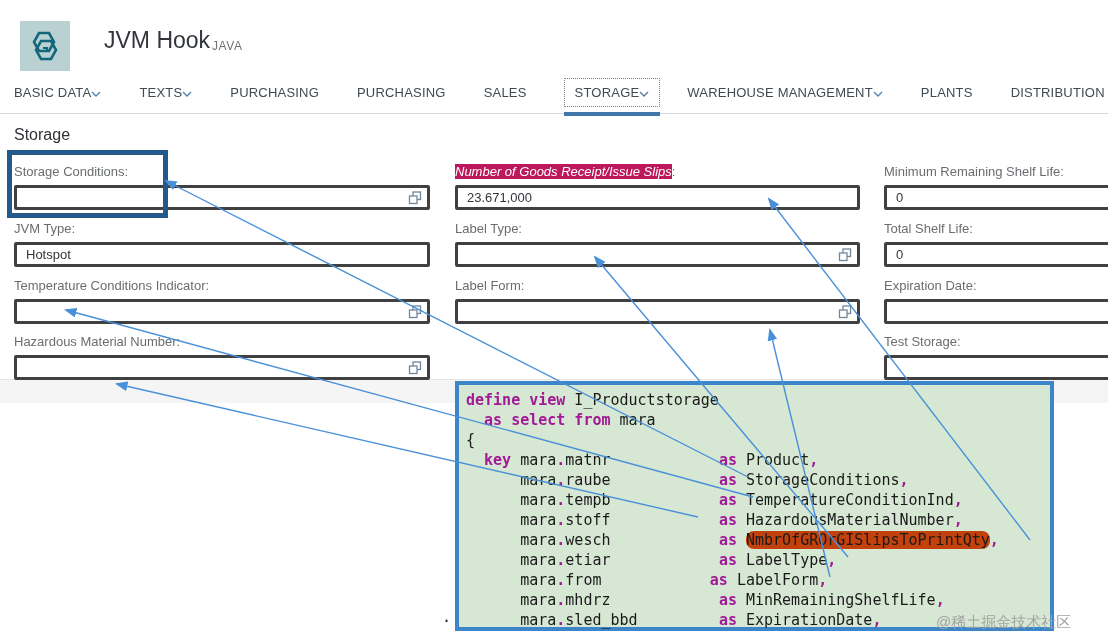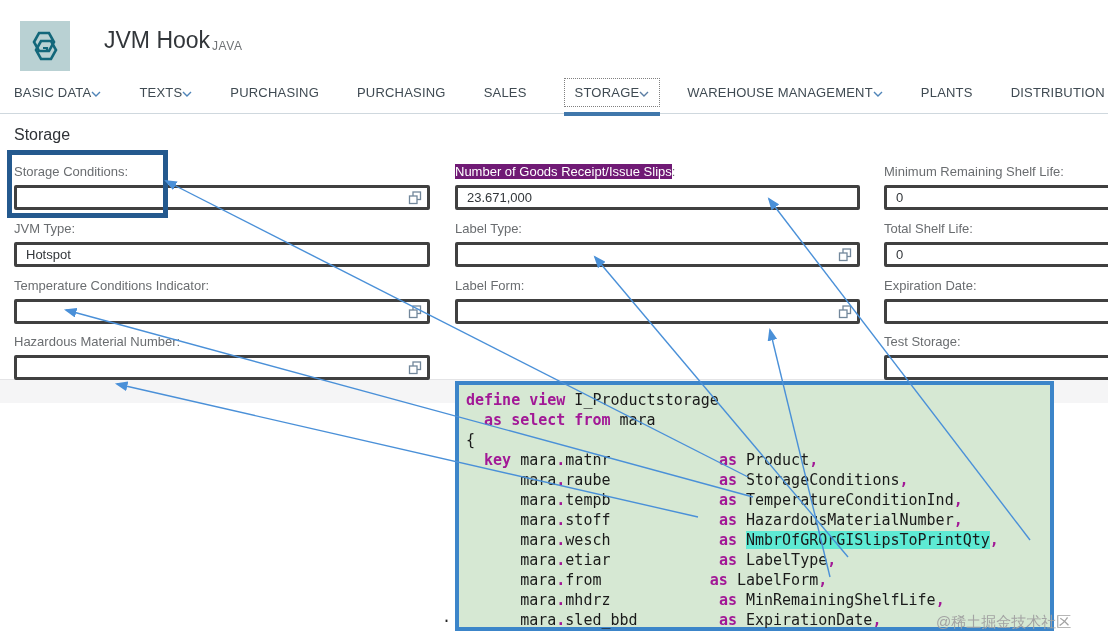"Number of Goods Receipt/Issue Slips" .label-selected { background: #701a75 -> #be185d; font-style: none -> italic }
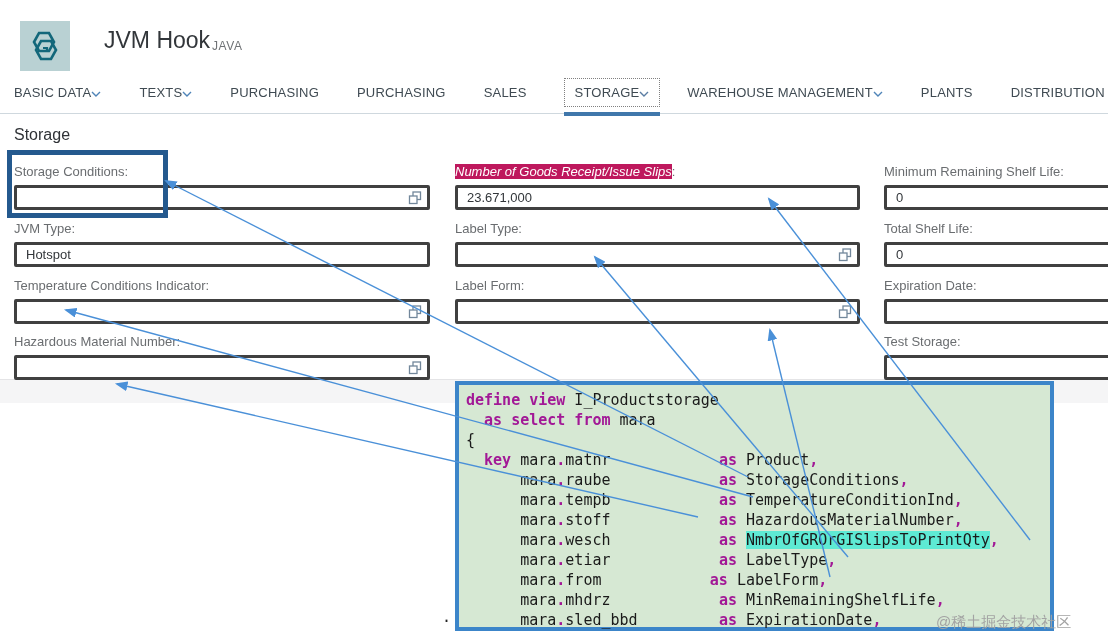"NmbrOfGROrGISlipsToPrintQty" .code-box .h { background: #5eead4 -> #c2410c; border-radius: none -> 8px }
